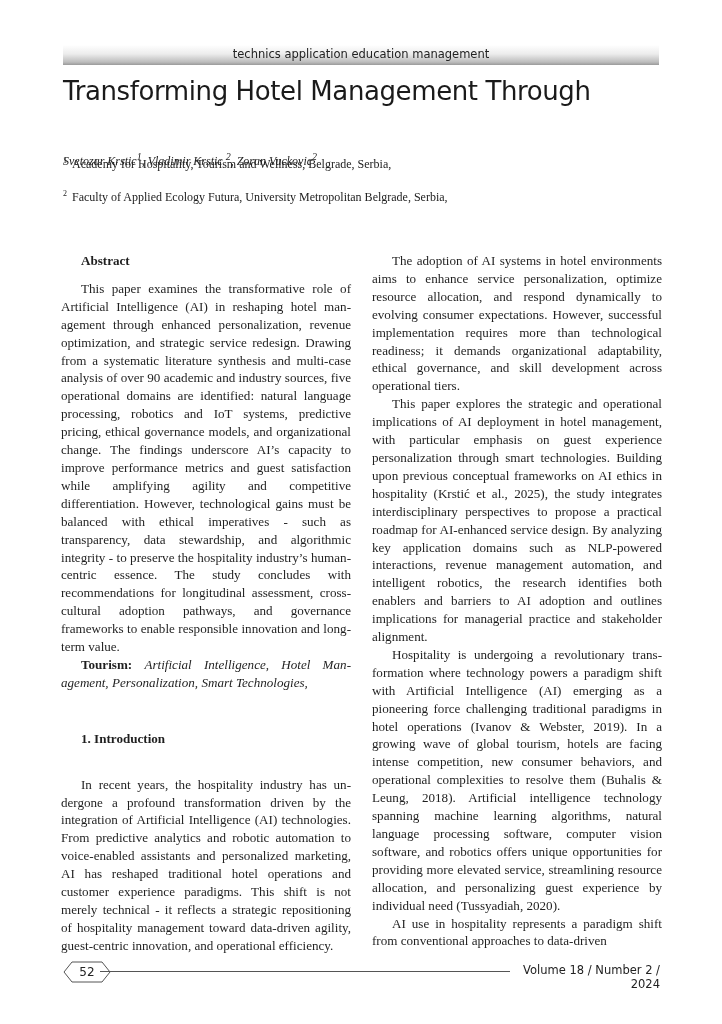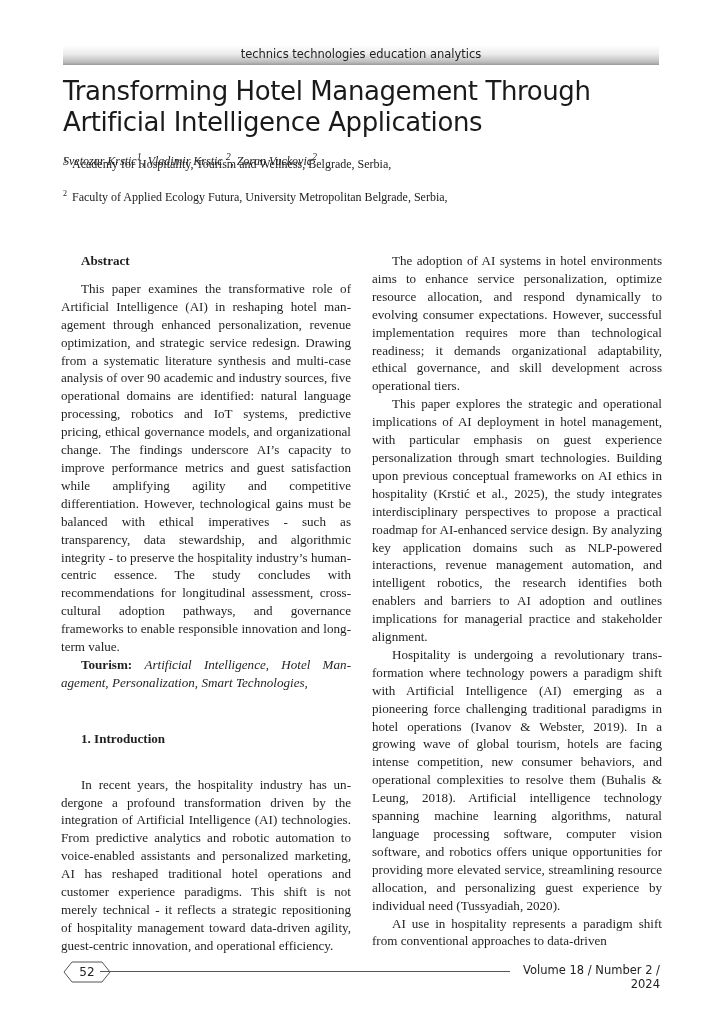"technics technologies education" span { text: technologies education analytics -> application education management }
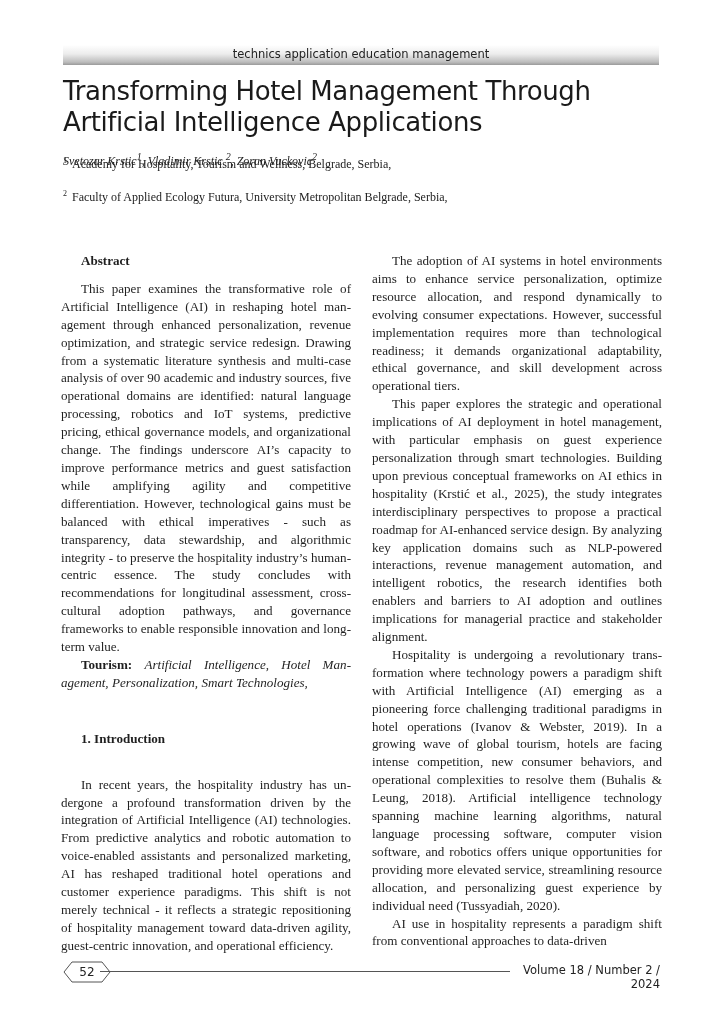"Artificial Intelligence Applications" span { html: <span>Artificial Intelligence Applications</span> -> none }
